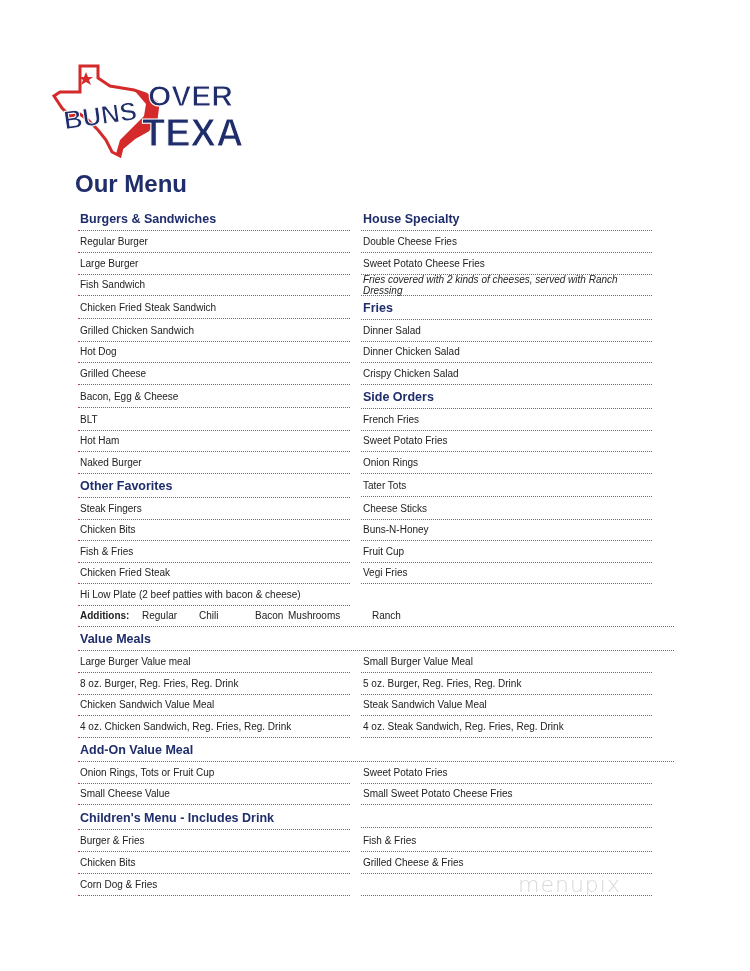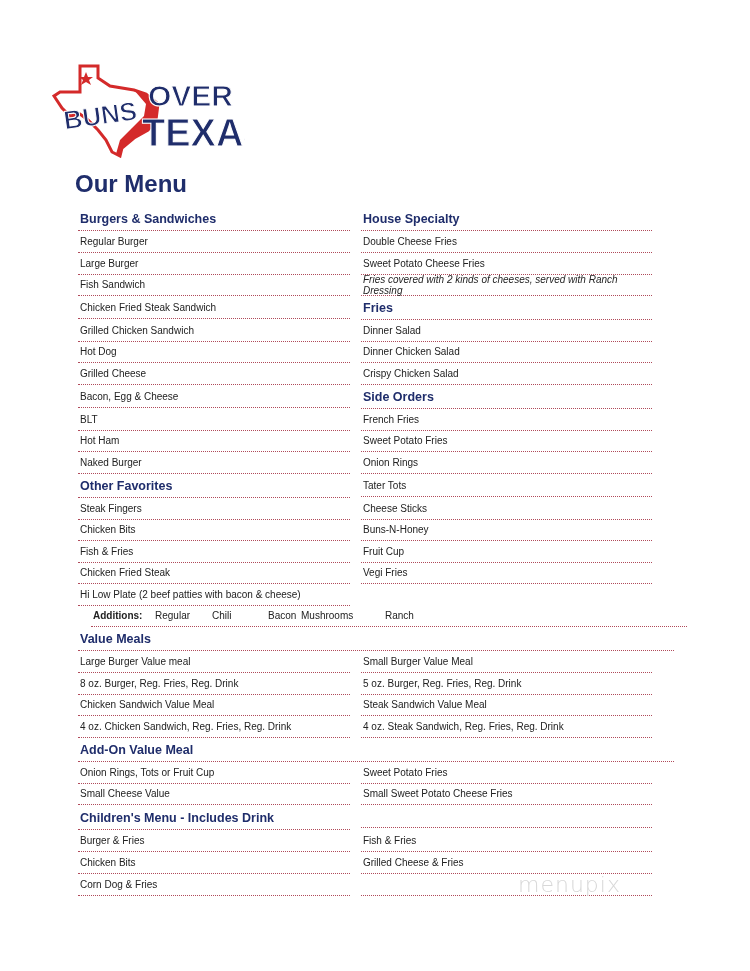"Additions:" .additions { margin-left: 13px -> none }
